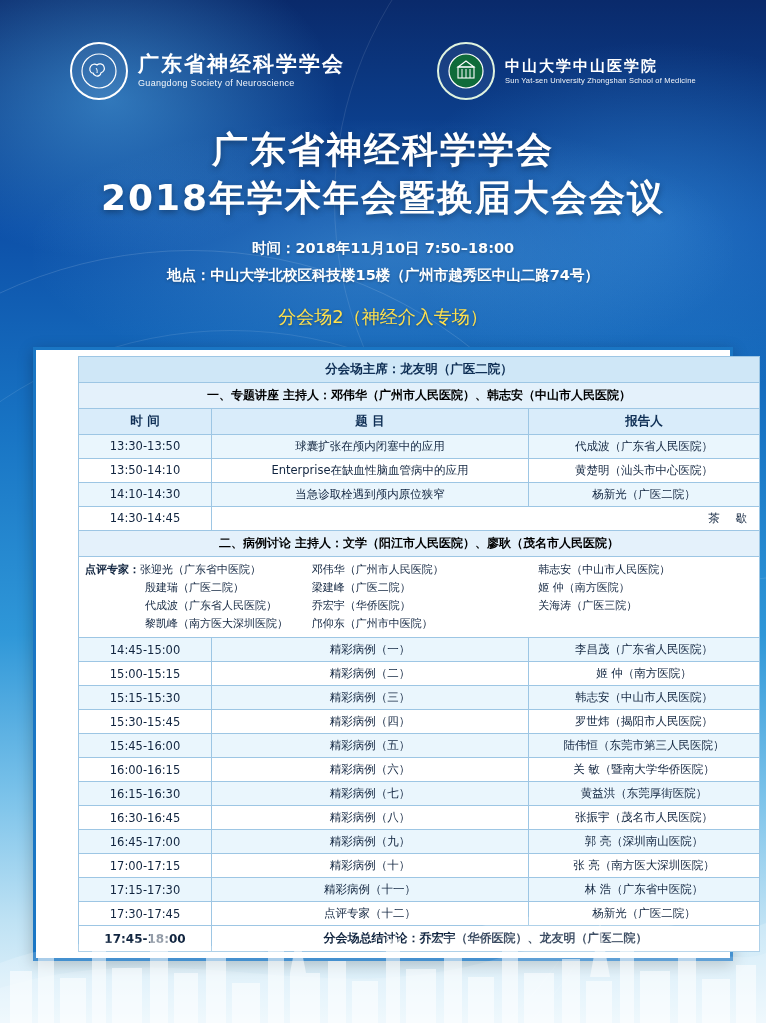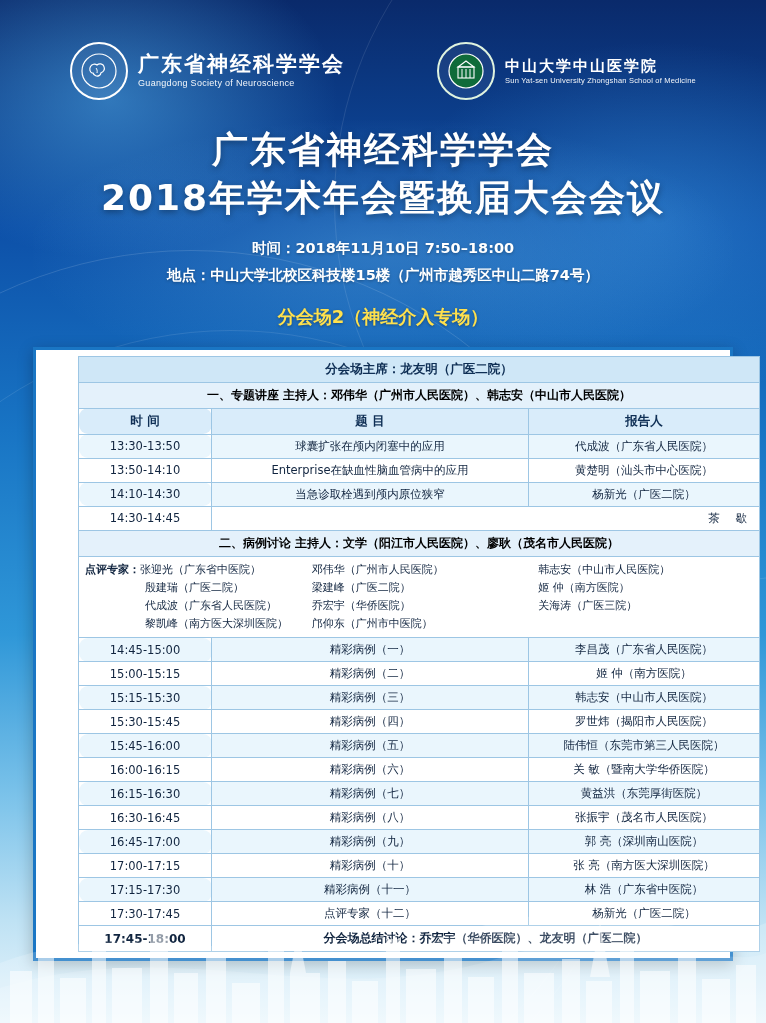"分会场2（神经介入专场）" .subhall { font-weight: bold -> normal }
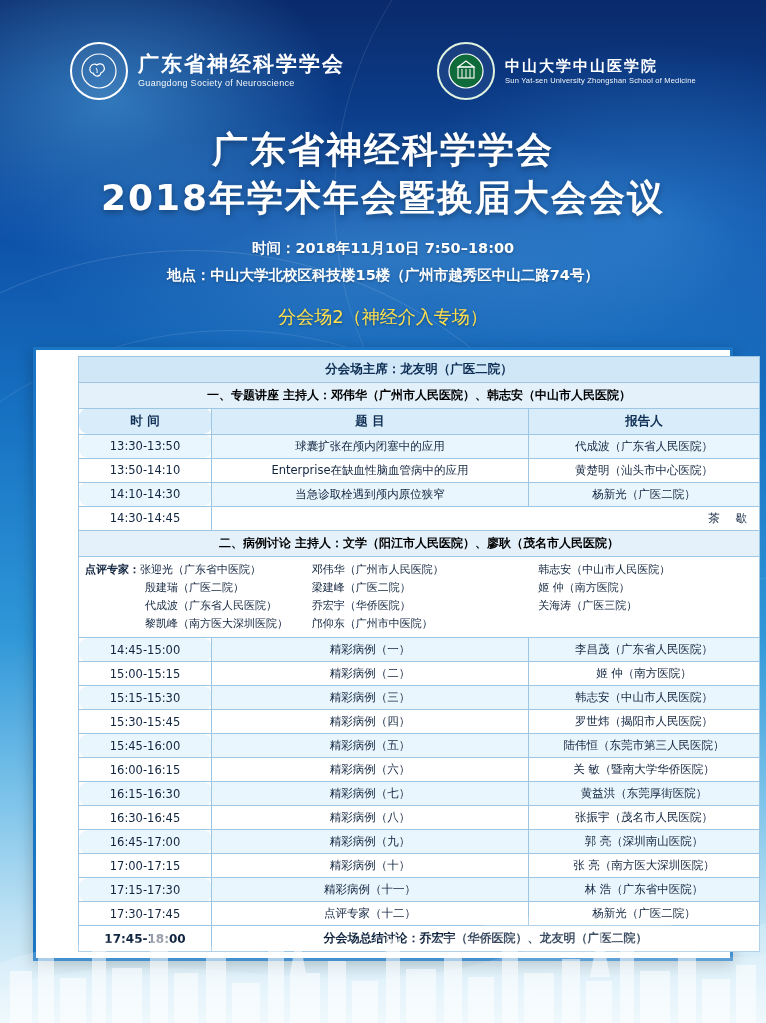"时 间" .c-time { border-radius: 9px -> none }
